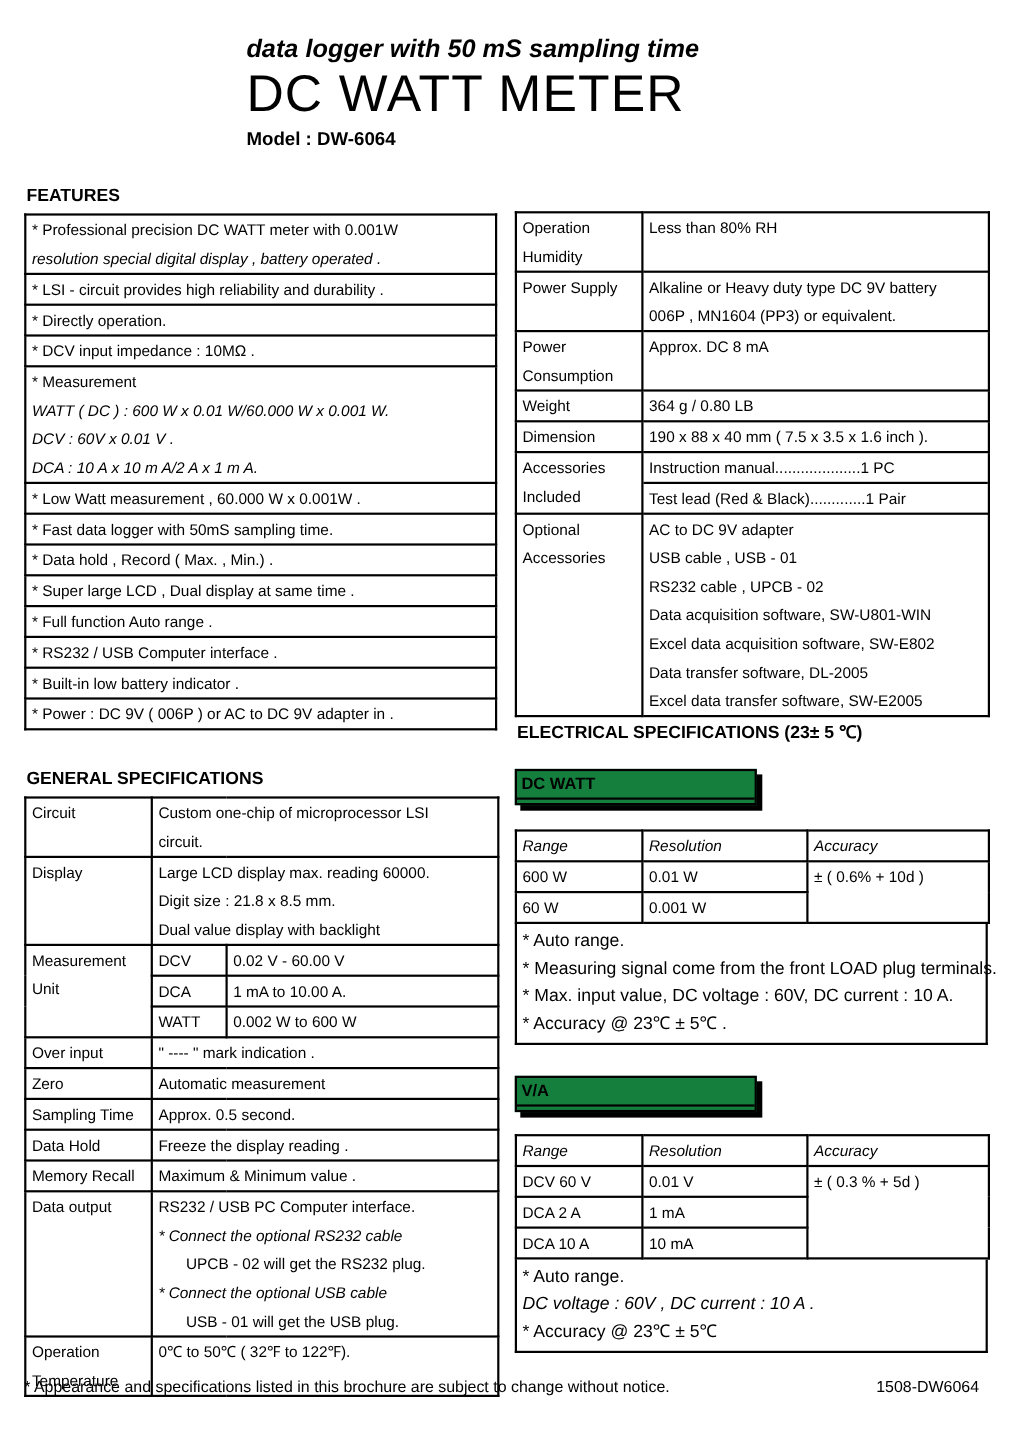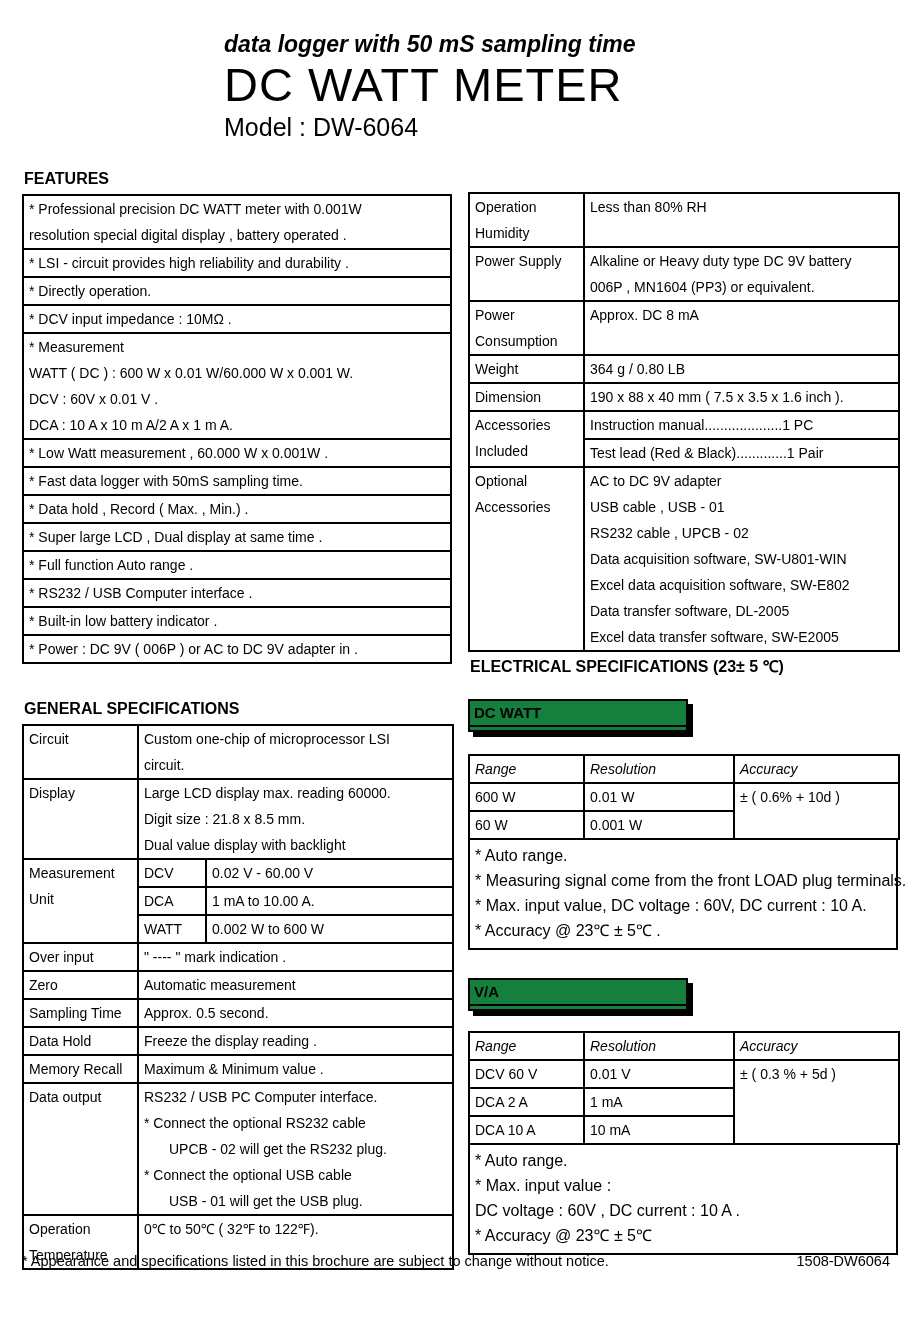"Model : DW-6064" .model { font-size: 25px -> 17px; font-weight: normal -> bold }
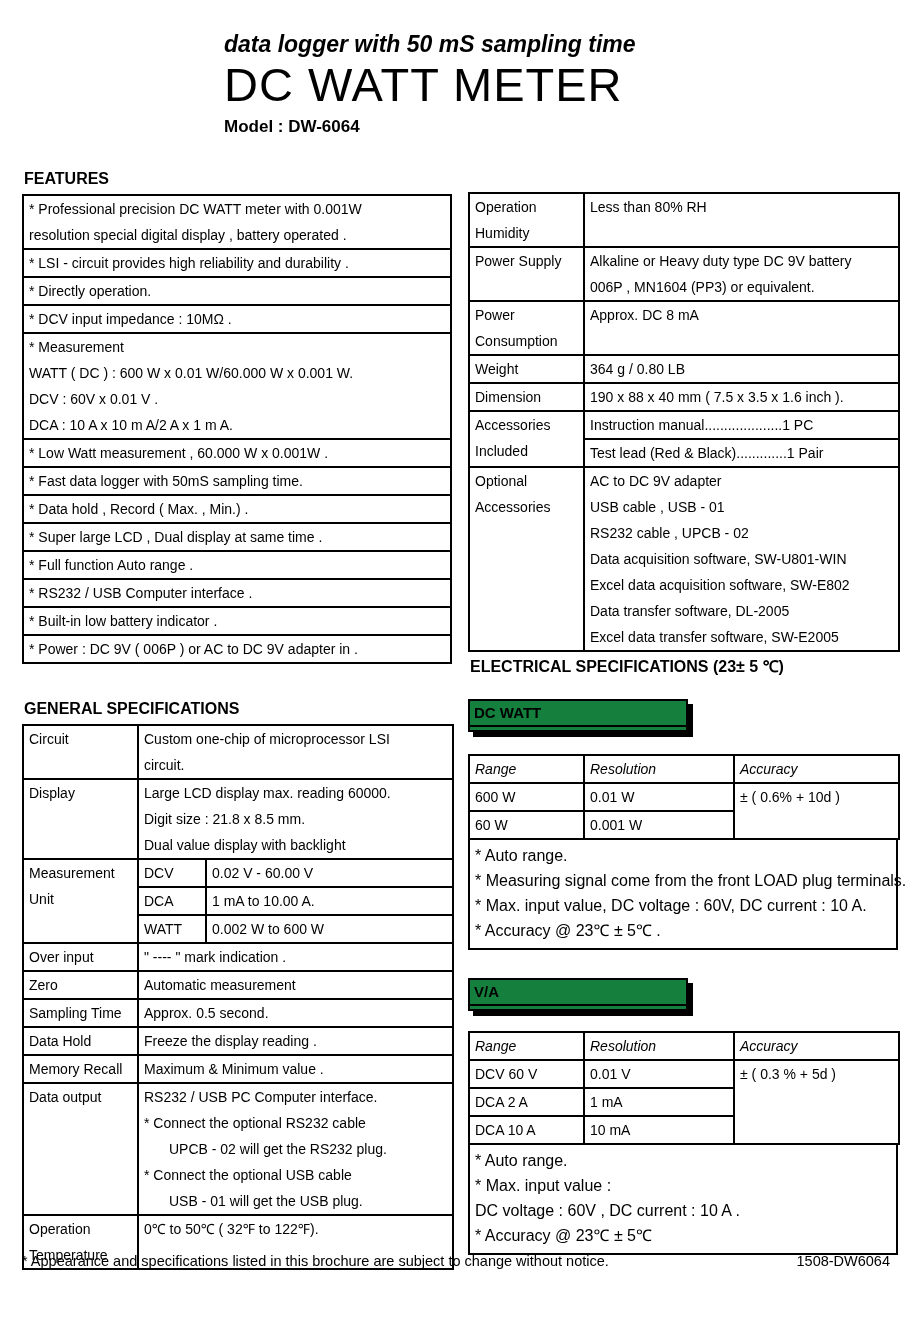"resolution special digital display ," .ln.ind1 { font-style: none -> italic }
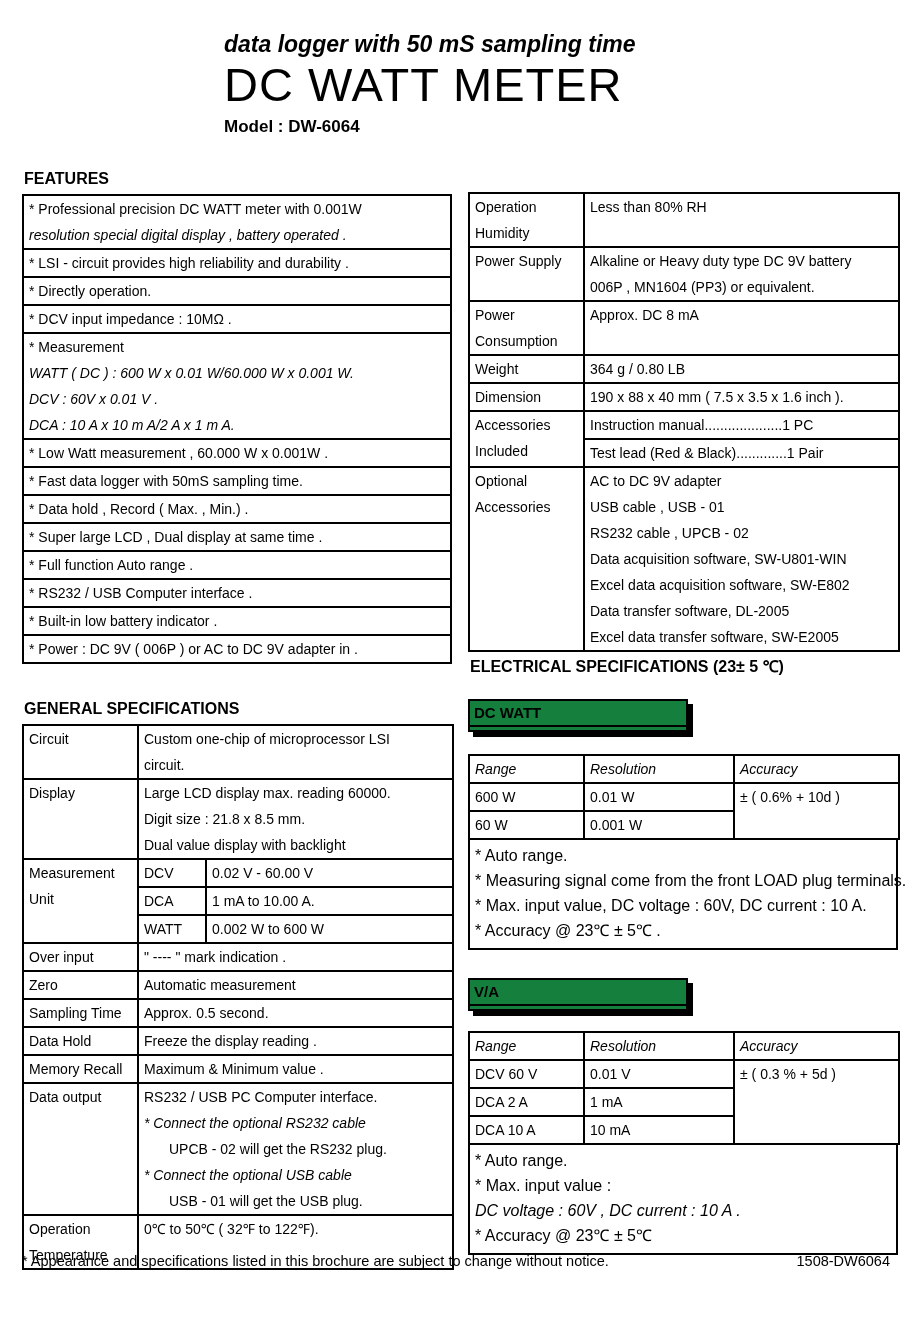"* Max. input value :" div.ln { html: <div>* Max. input value :</div> -> none }
